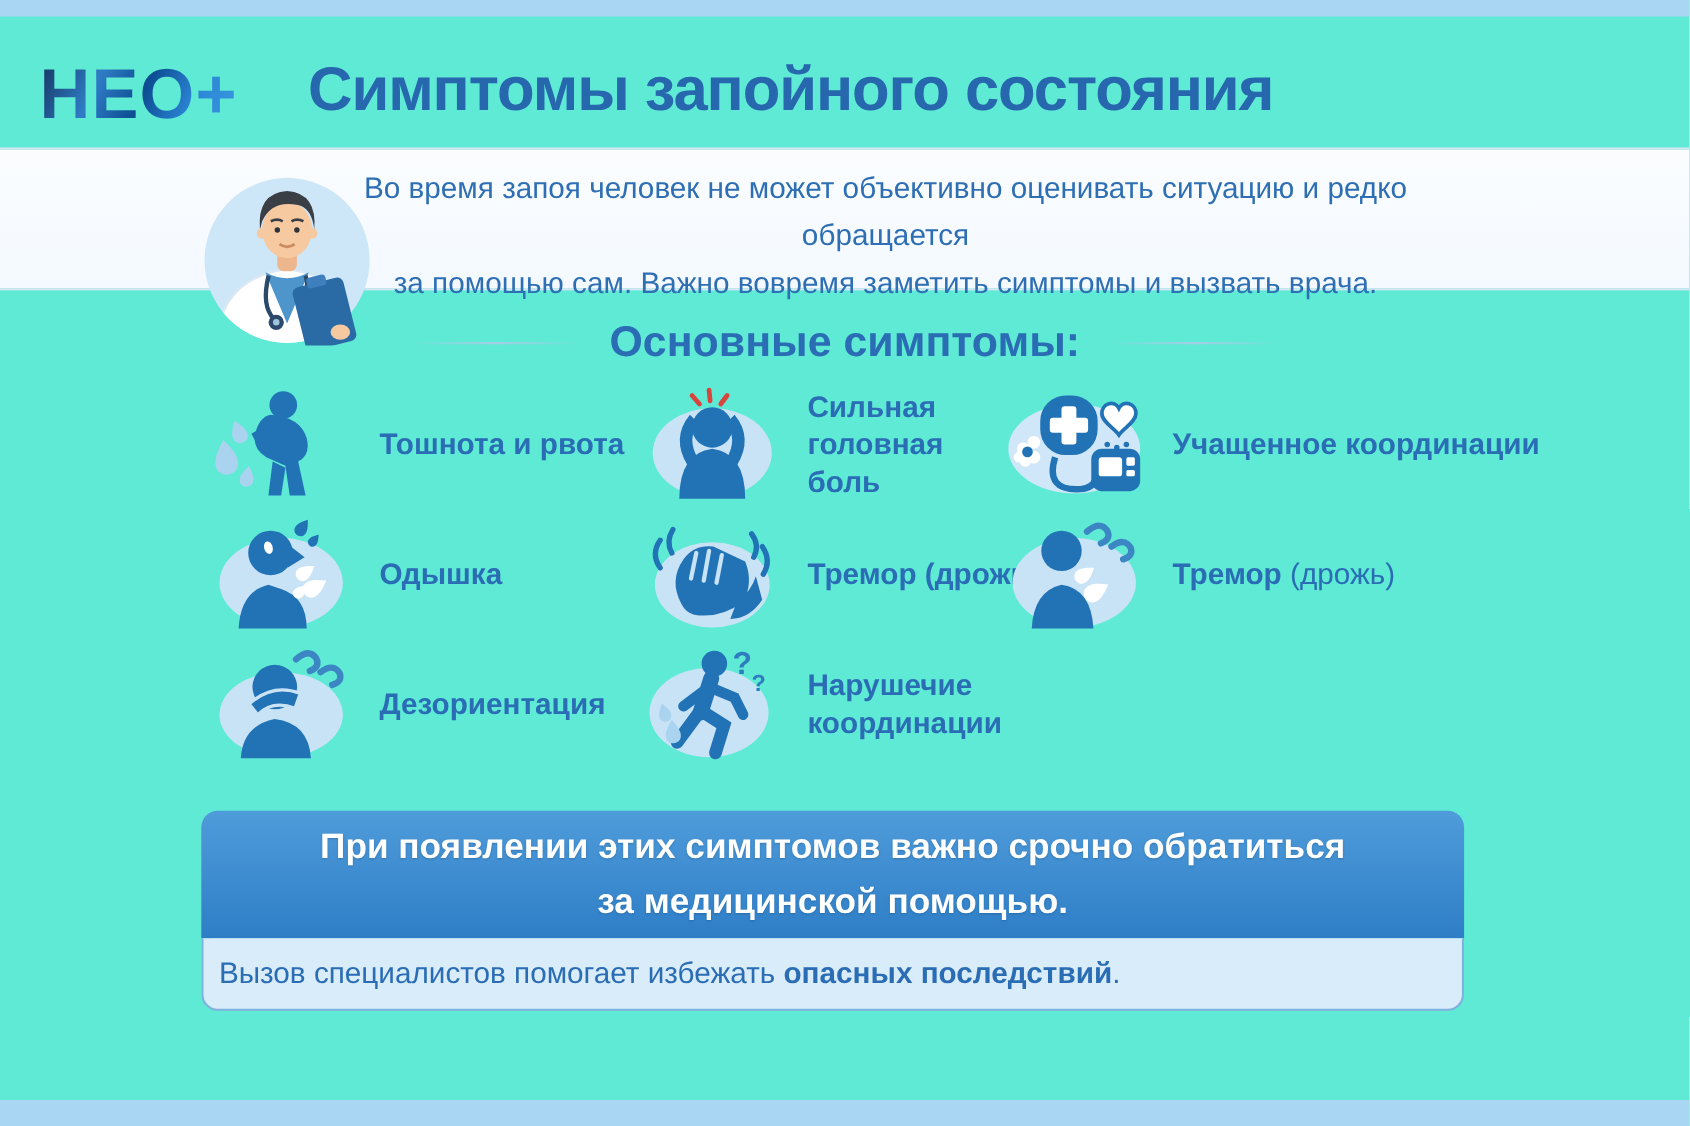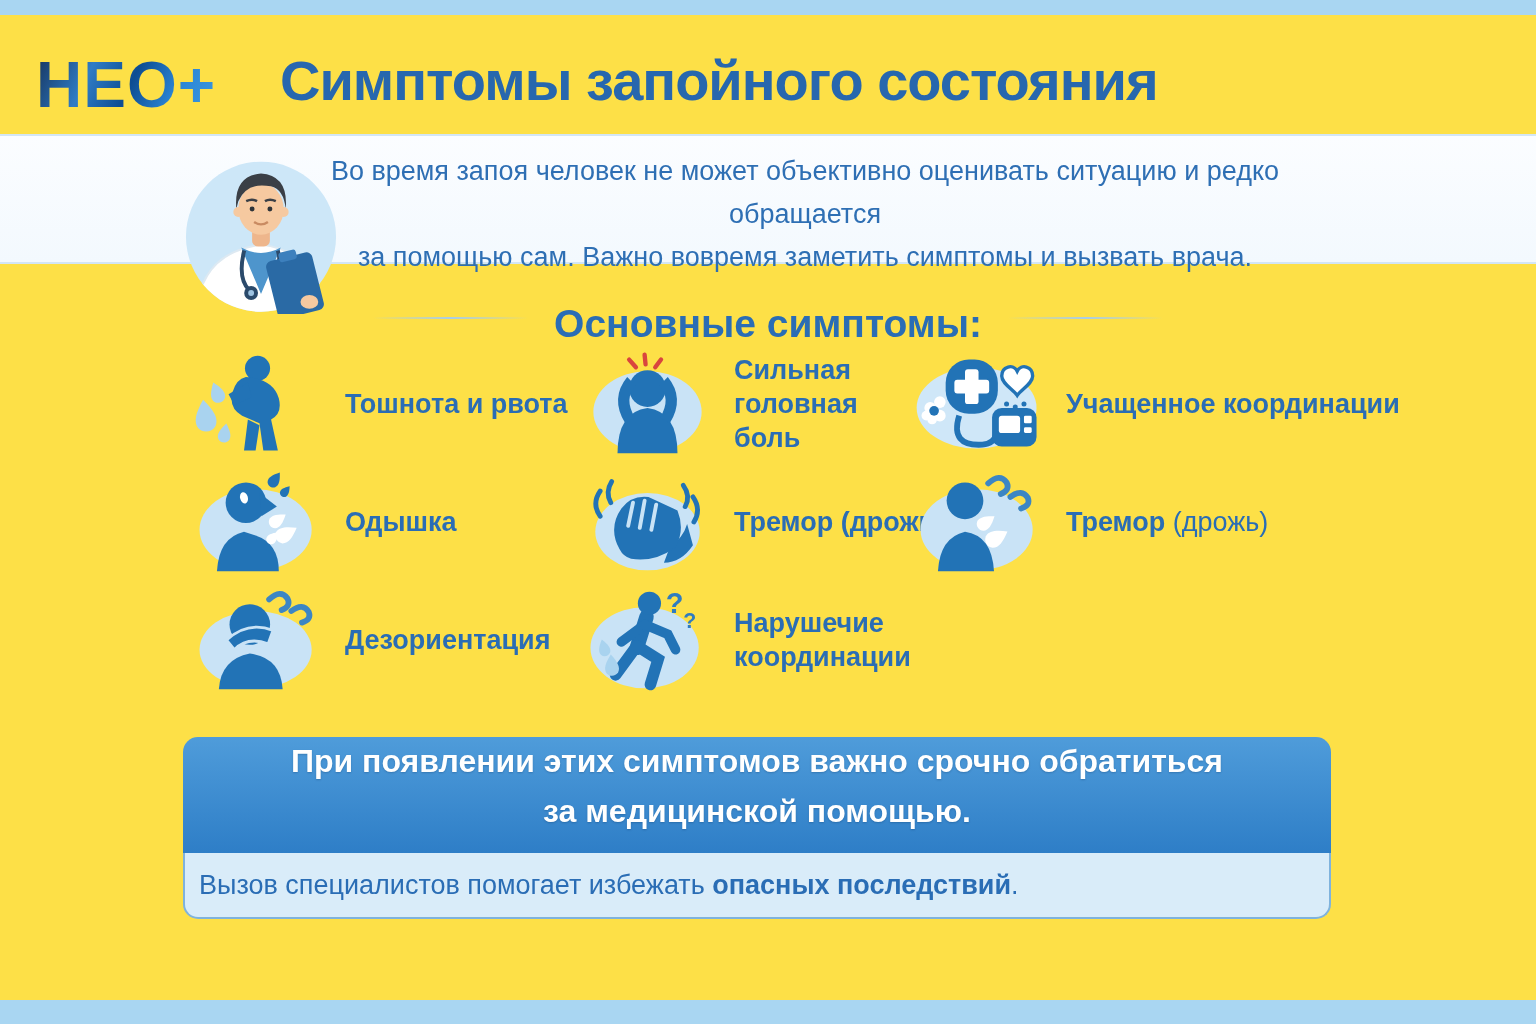"НЕО+" .page { background: #fde047 -> #5eead4 }
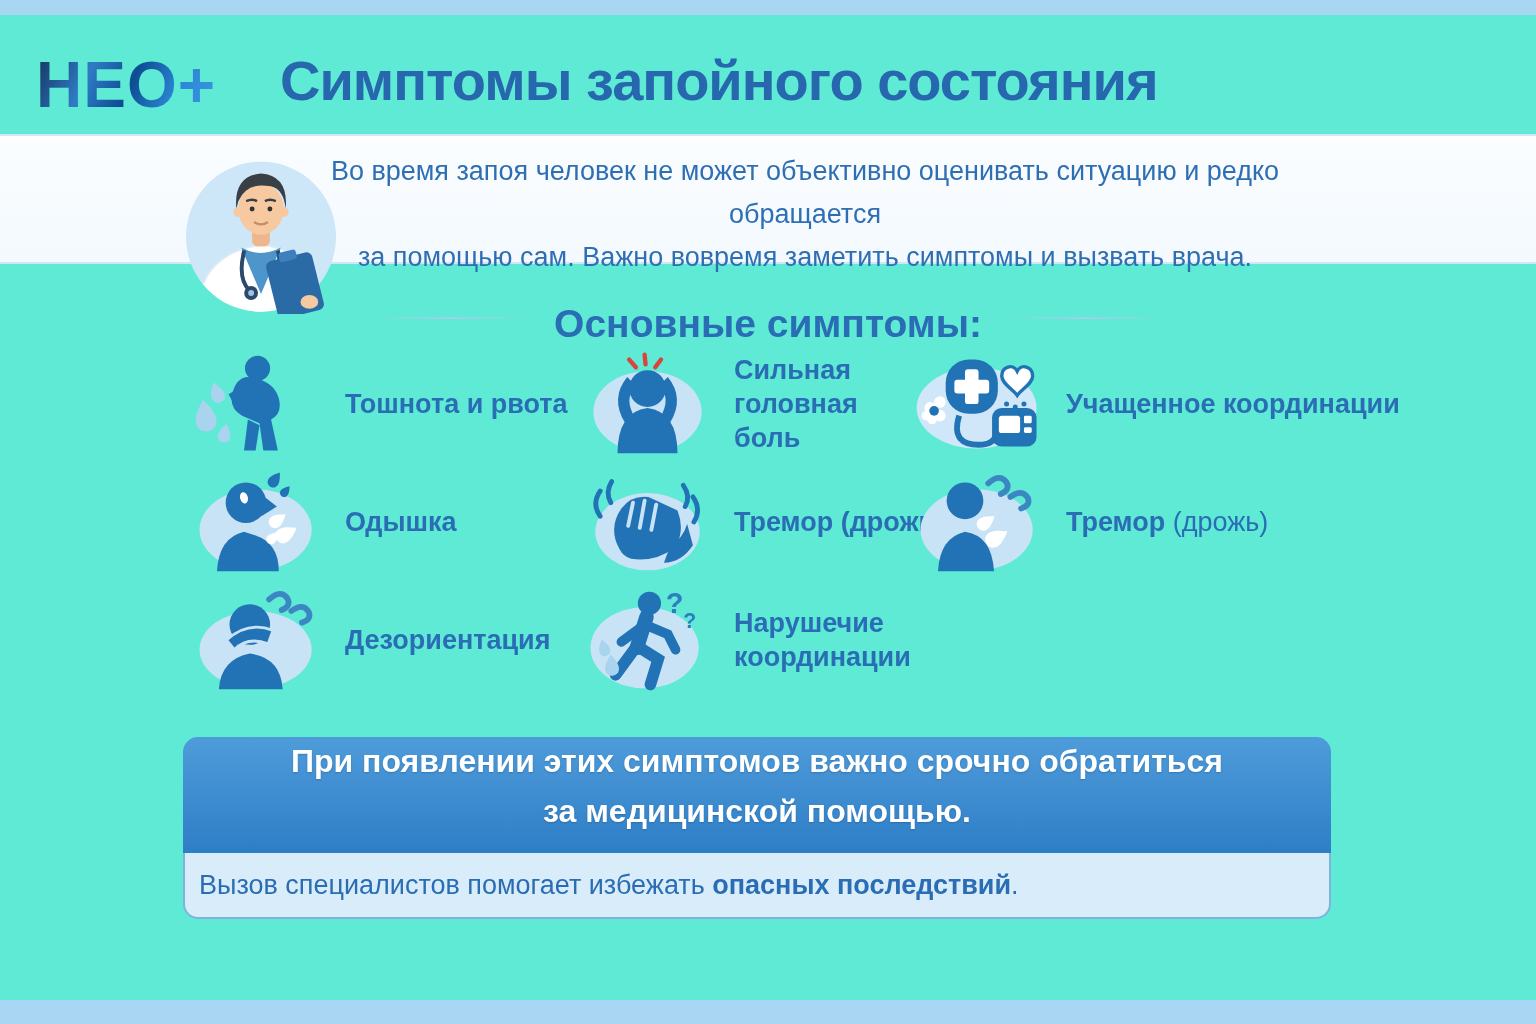"Основные симптомы:" .section-head h2 { margin-top: 12px -> none }
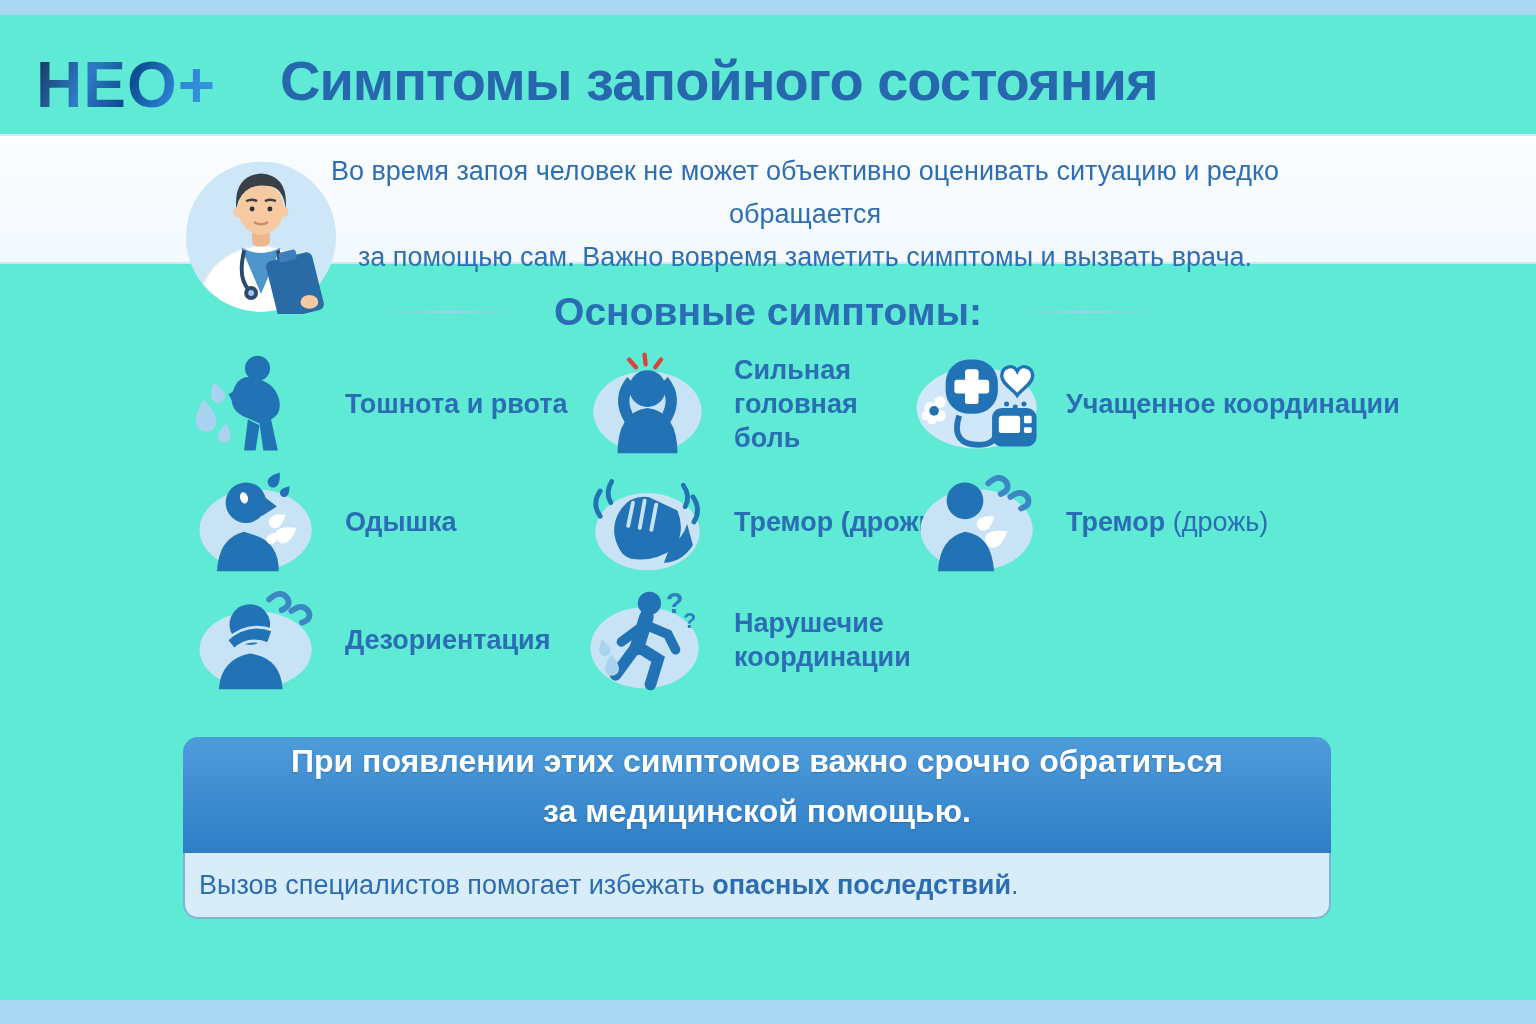"При появлении этих симптомов важно" .cta-main { align-items: flex-start -> center }
